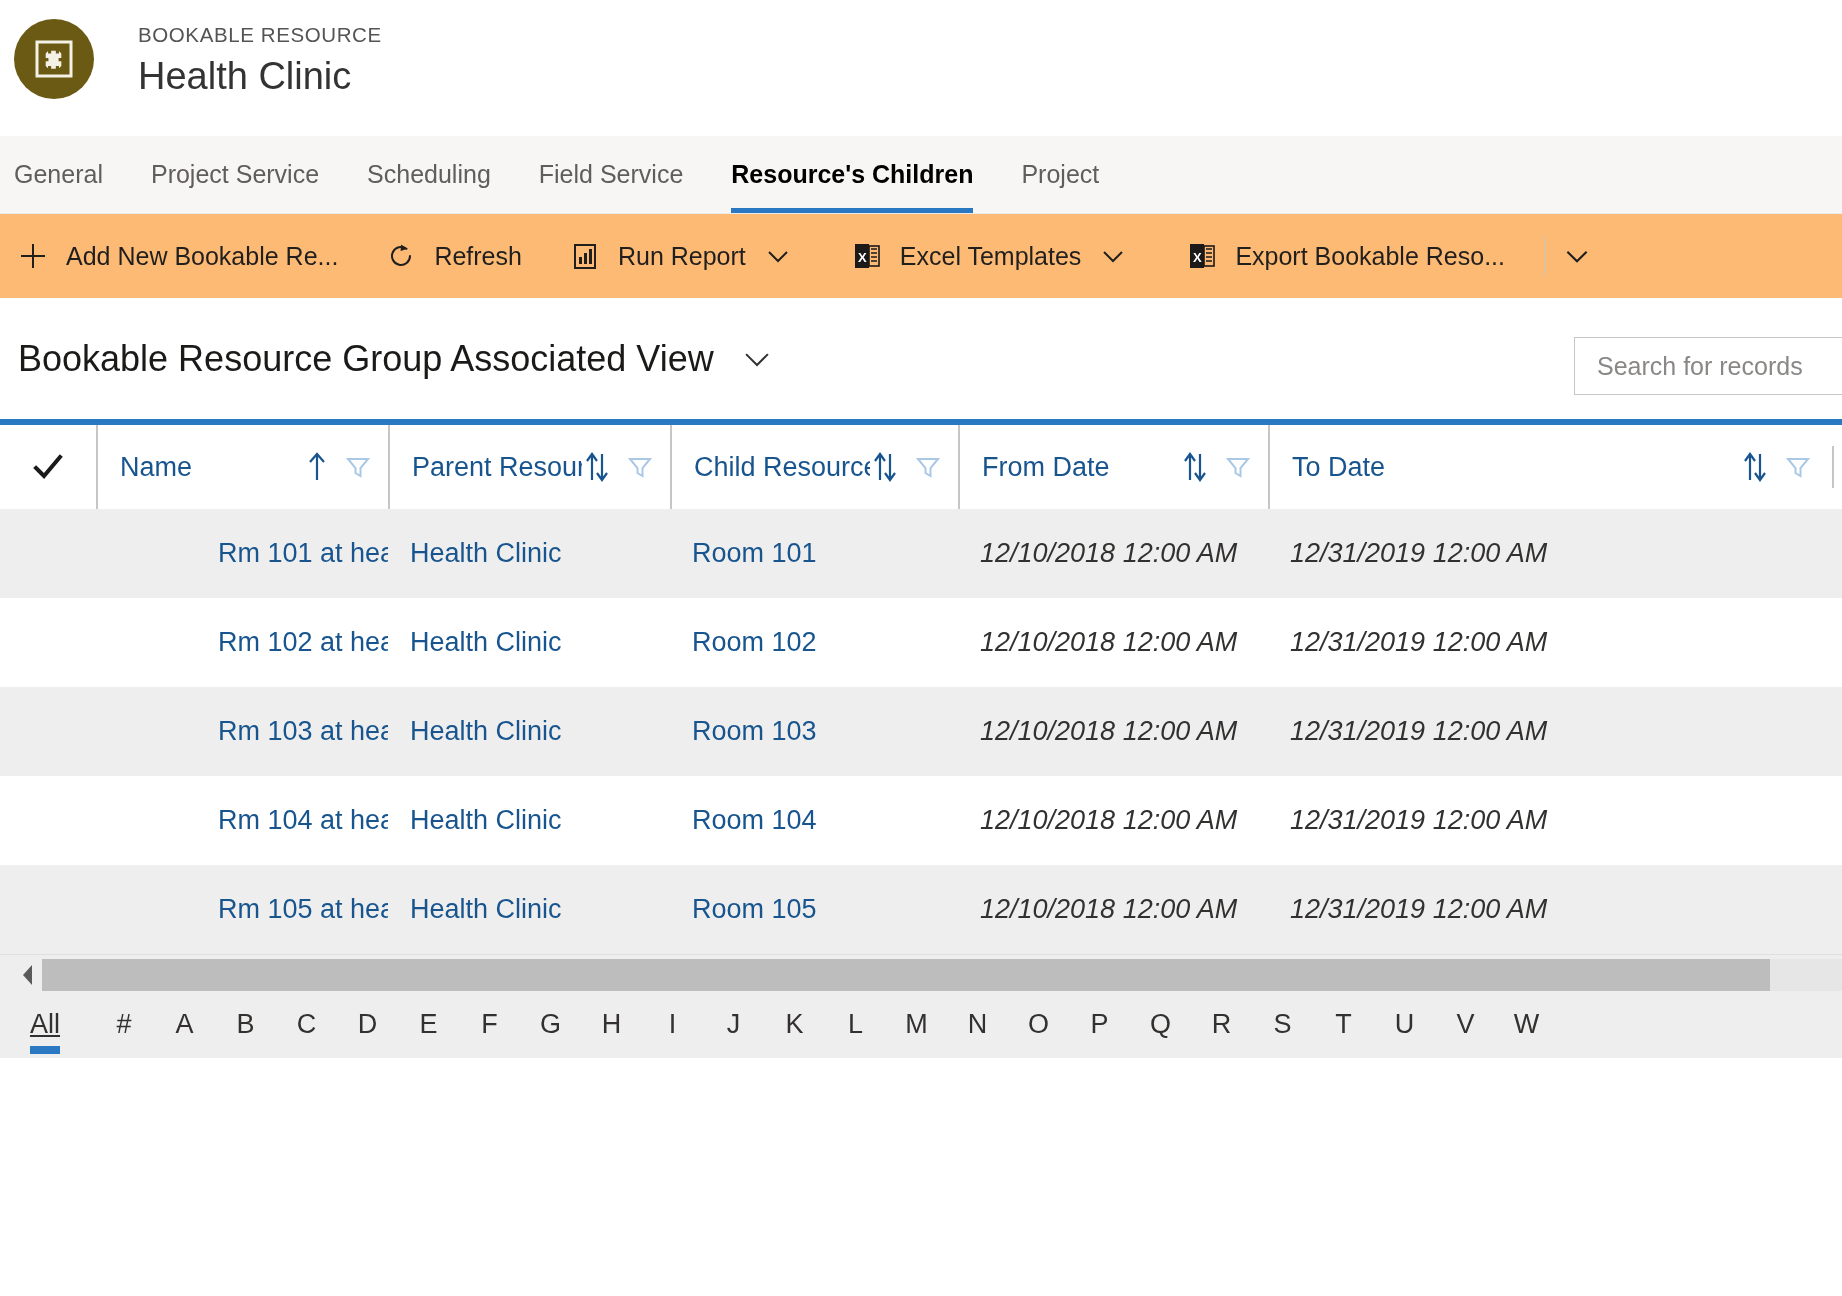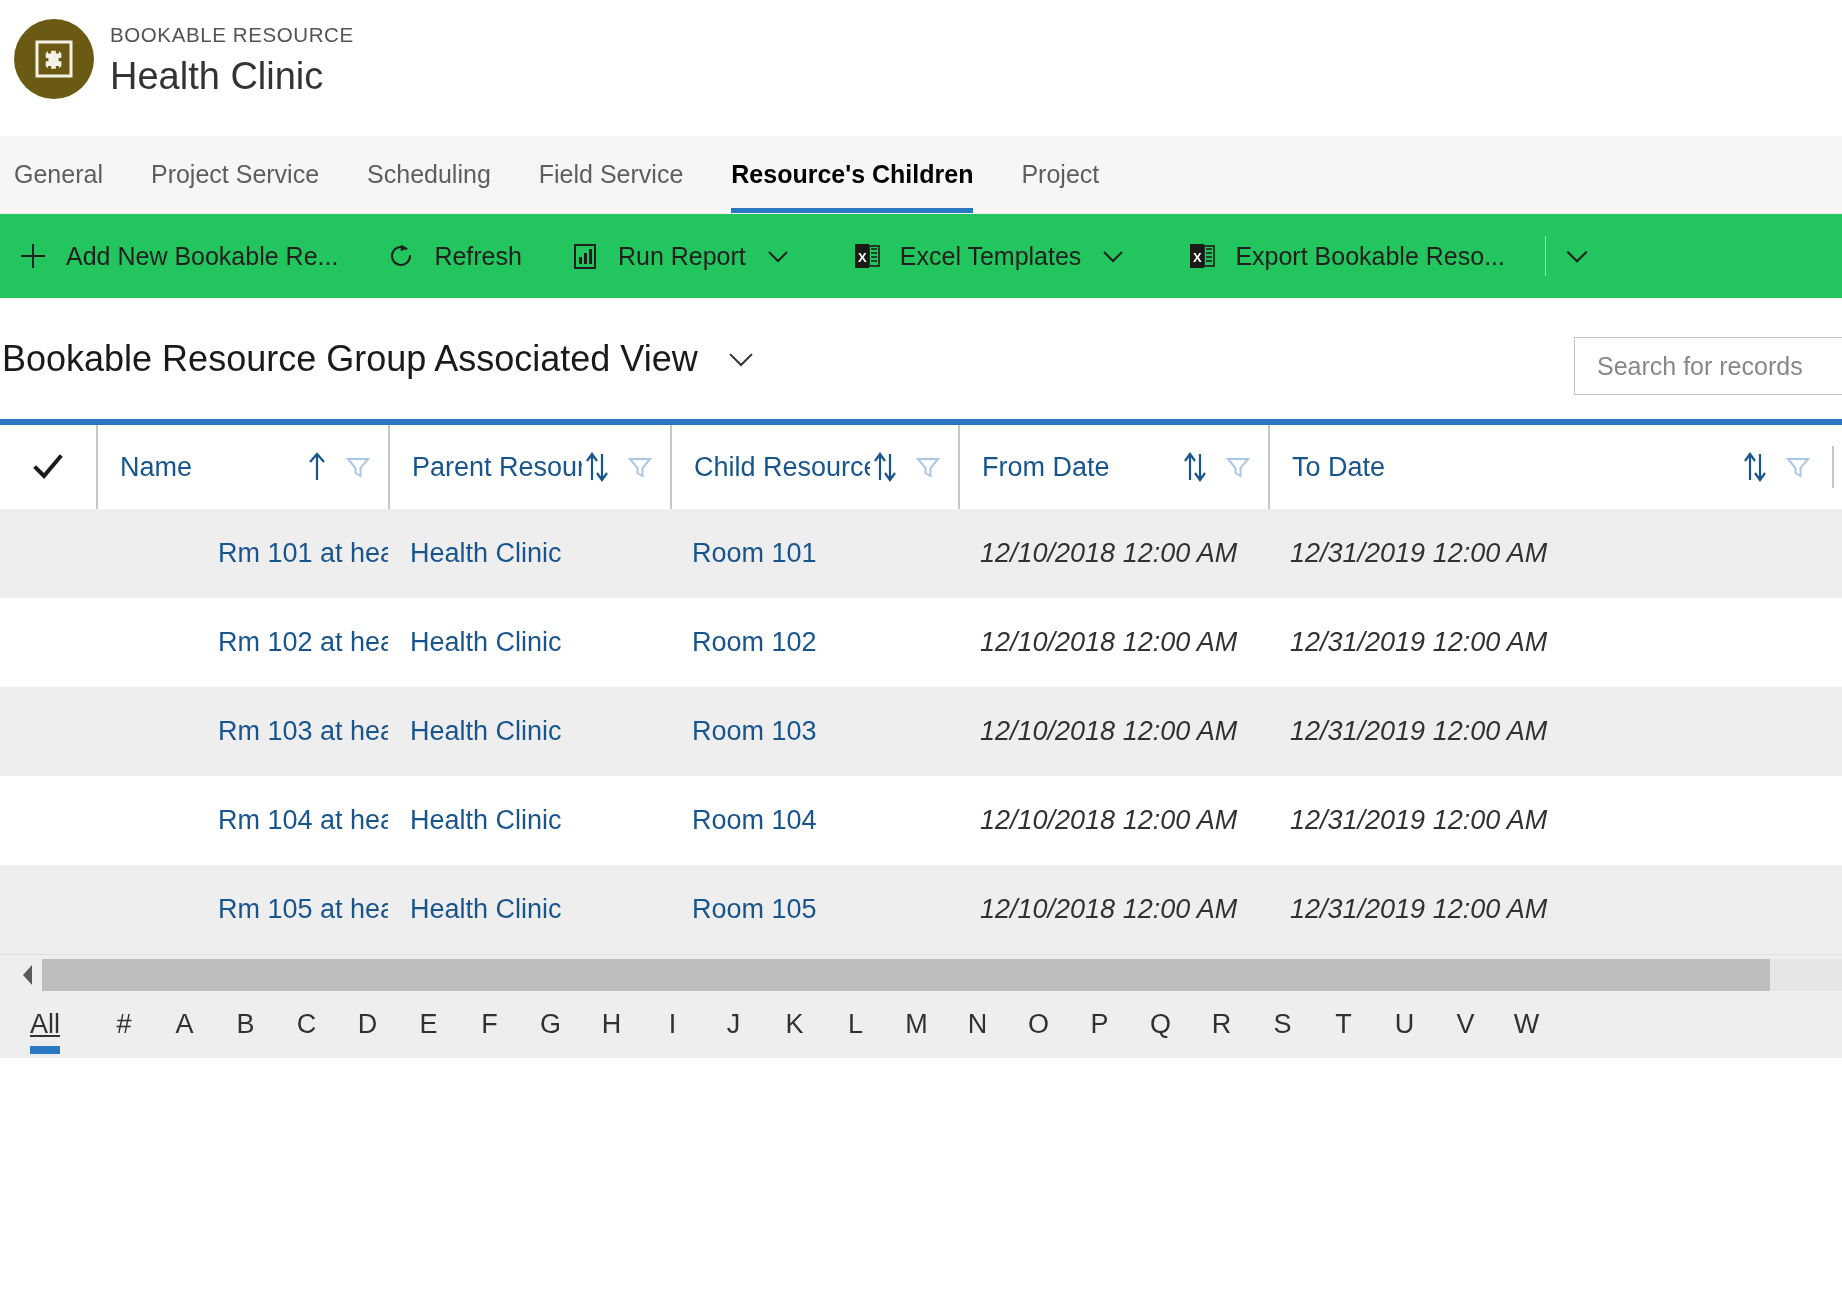"BOOKABLE RESOURCE" .header-text { margin-left: 16px -> 44px }
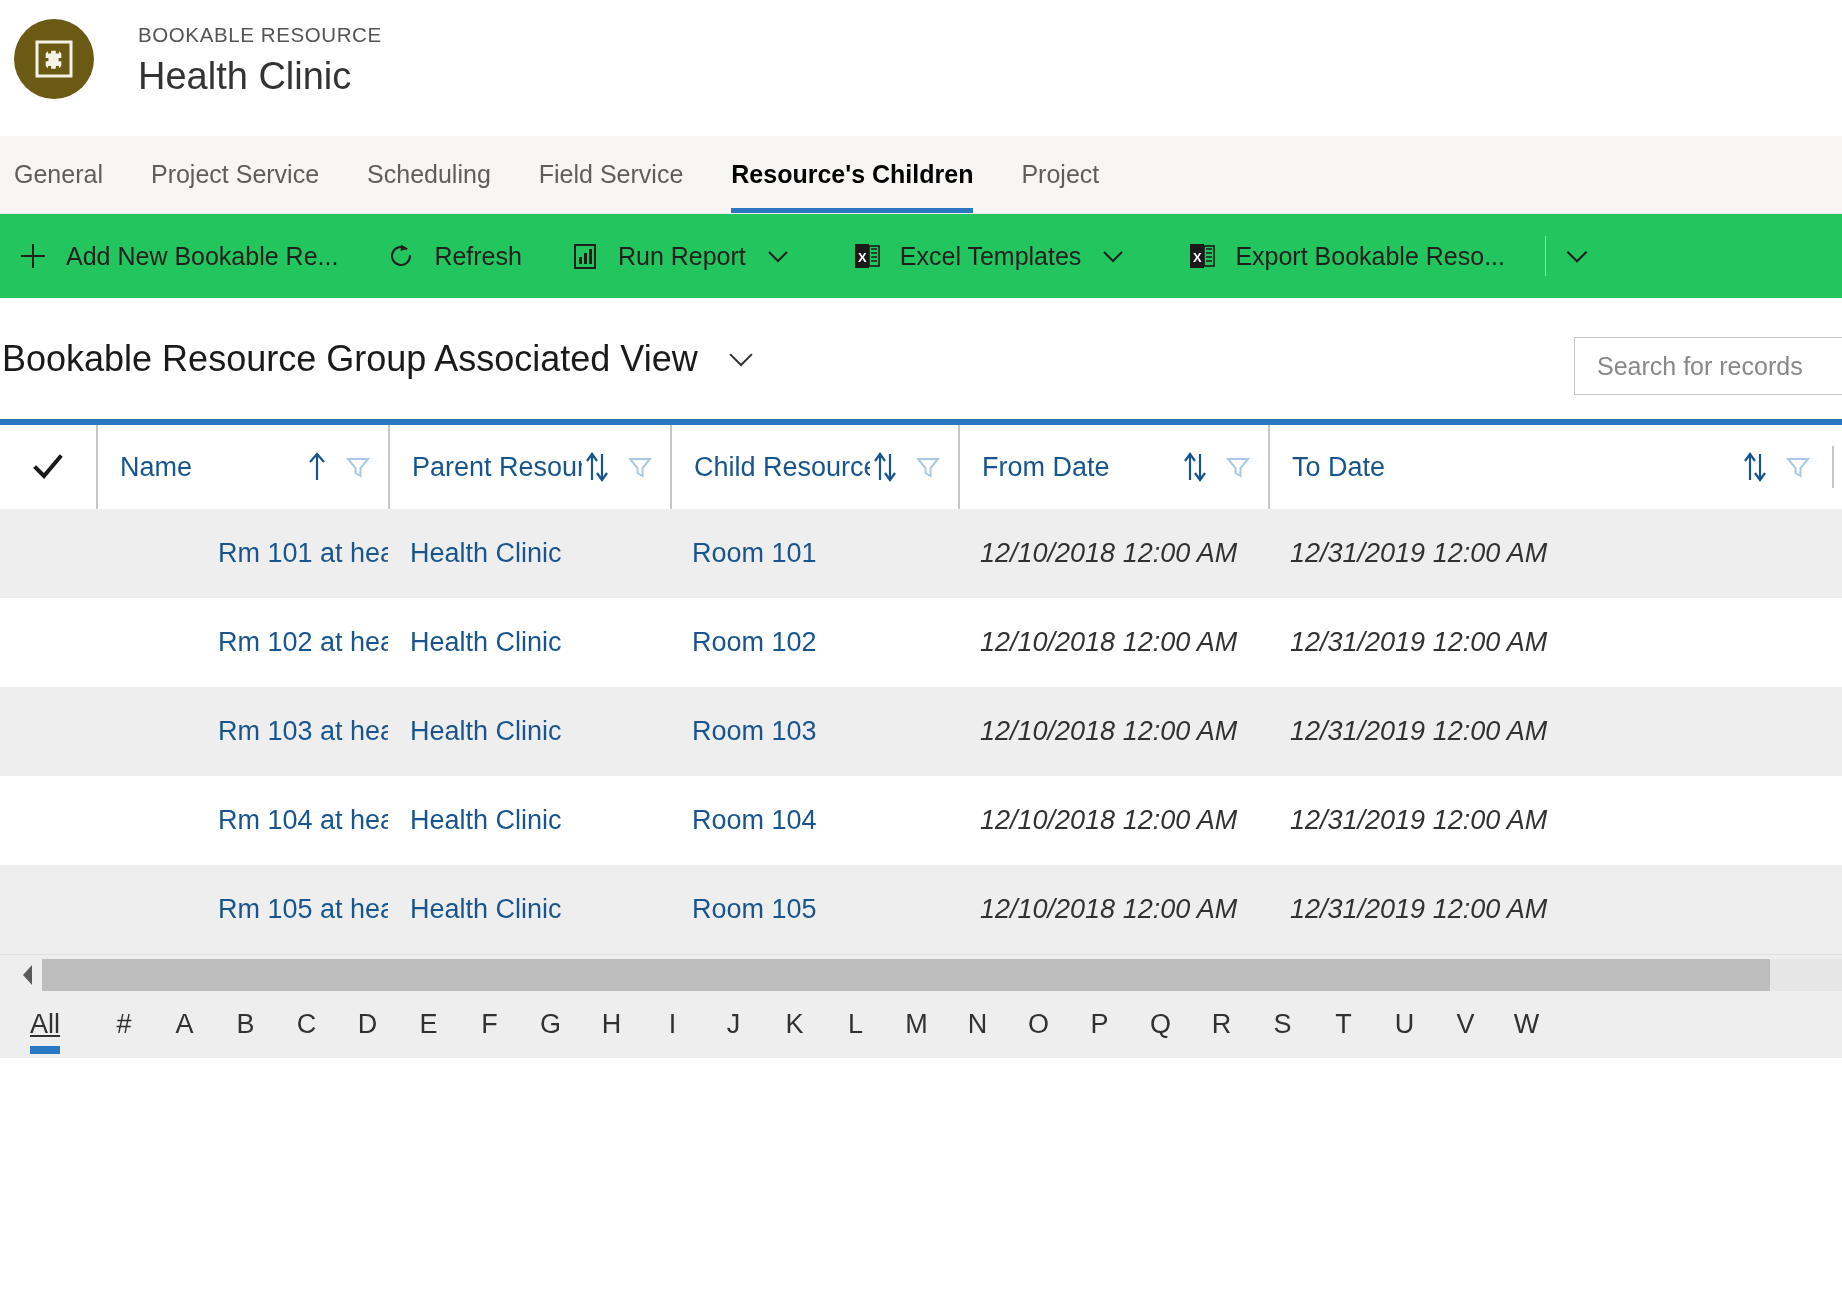"Add New Bookable Re..." .commandbar { background: #22c55e -> #fdba74 }
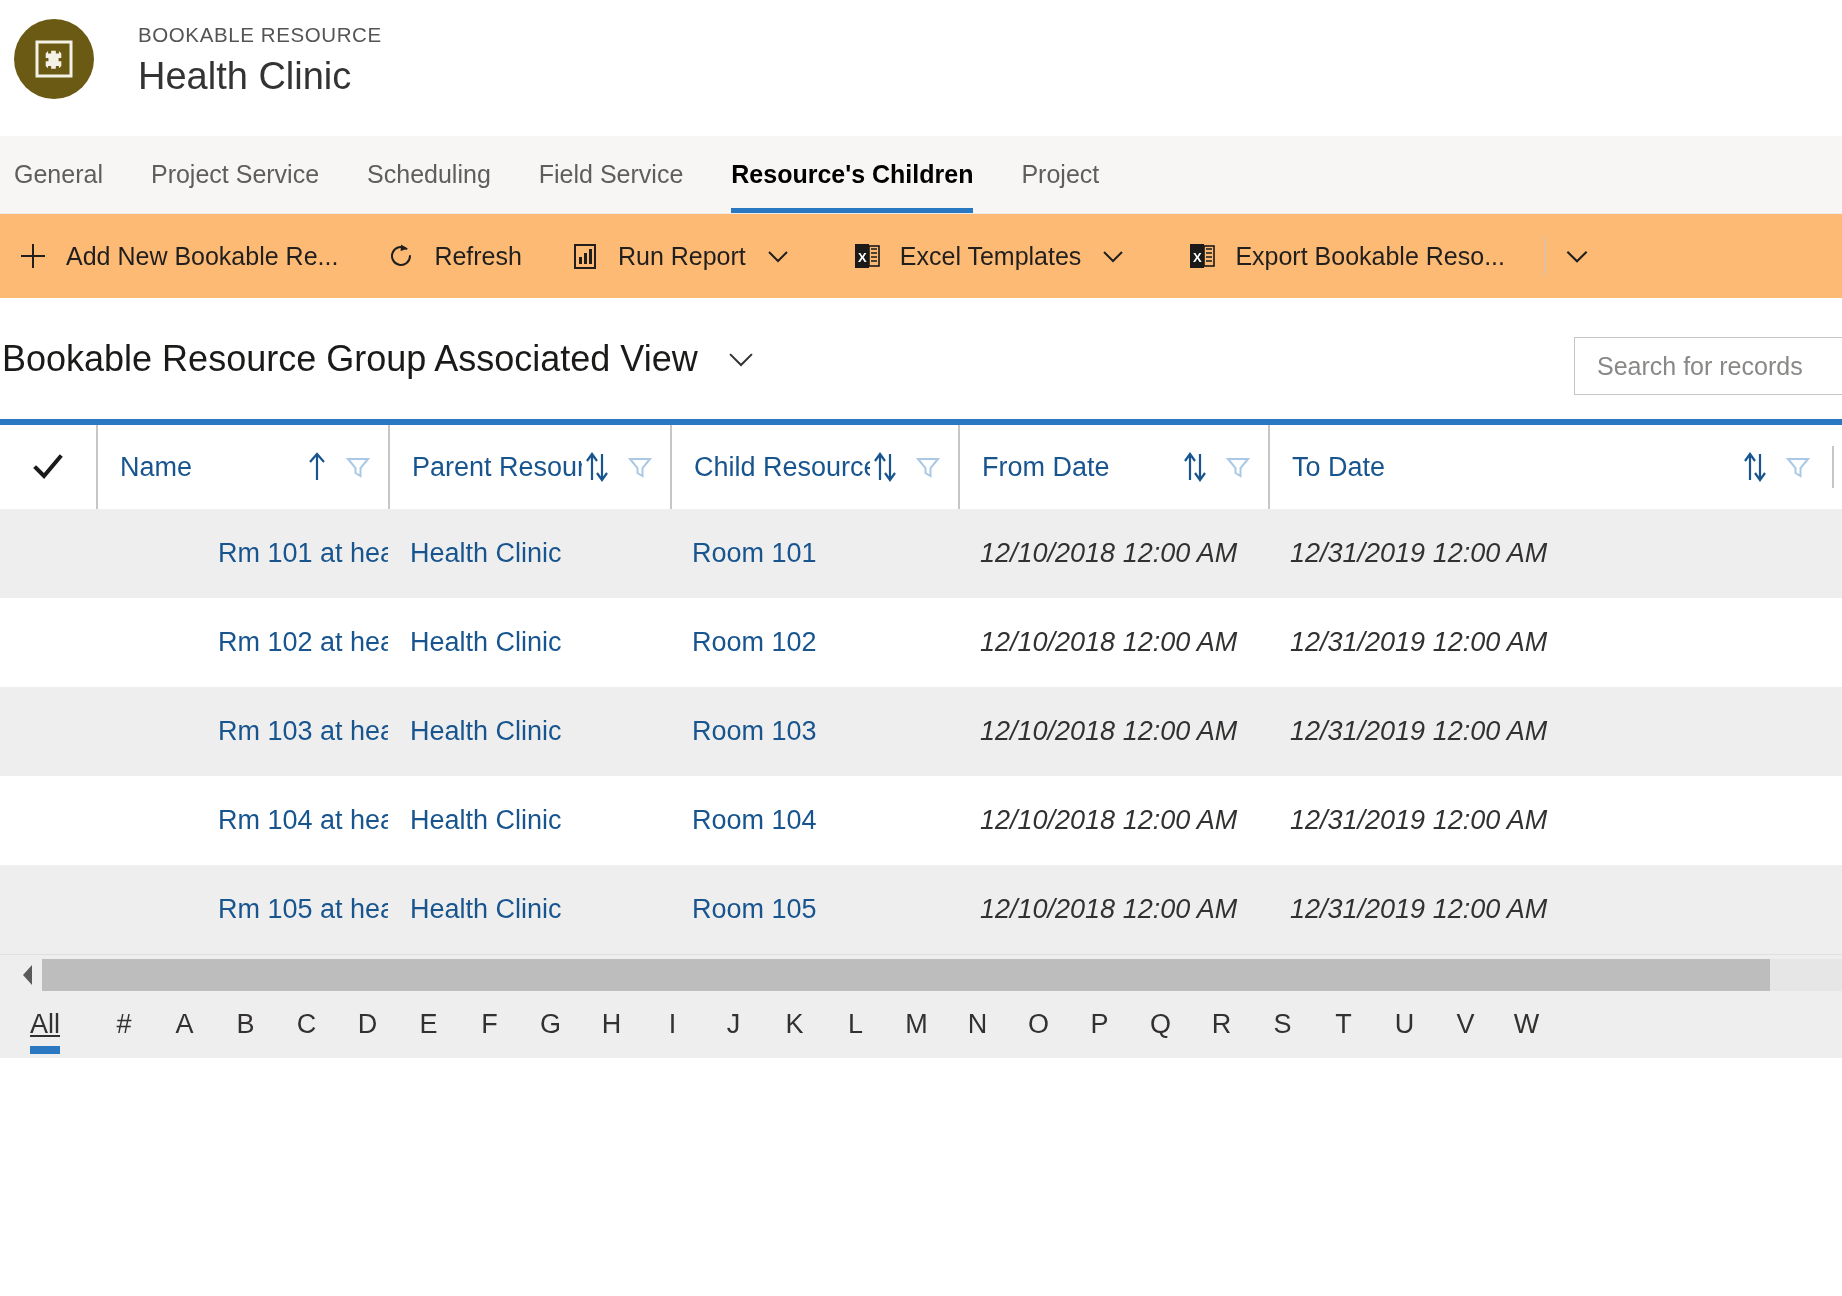"Bookable Resource Group Associated View" .viewrow { padding-left: 2px -> 18px }
